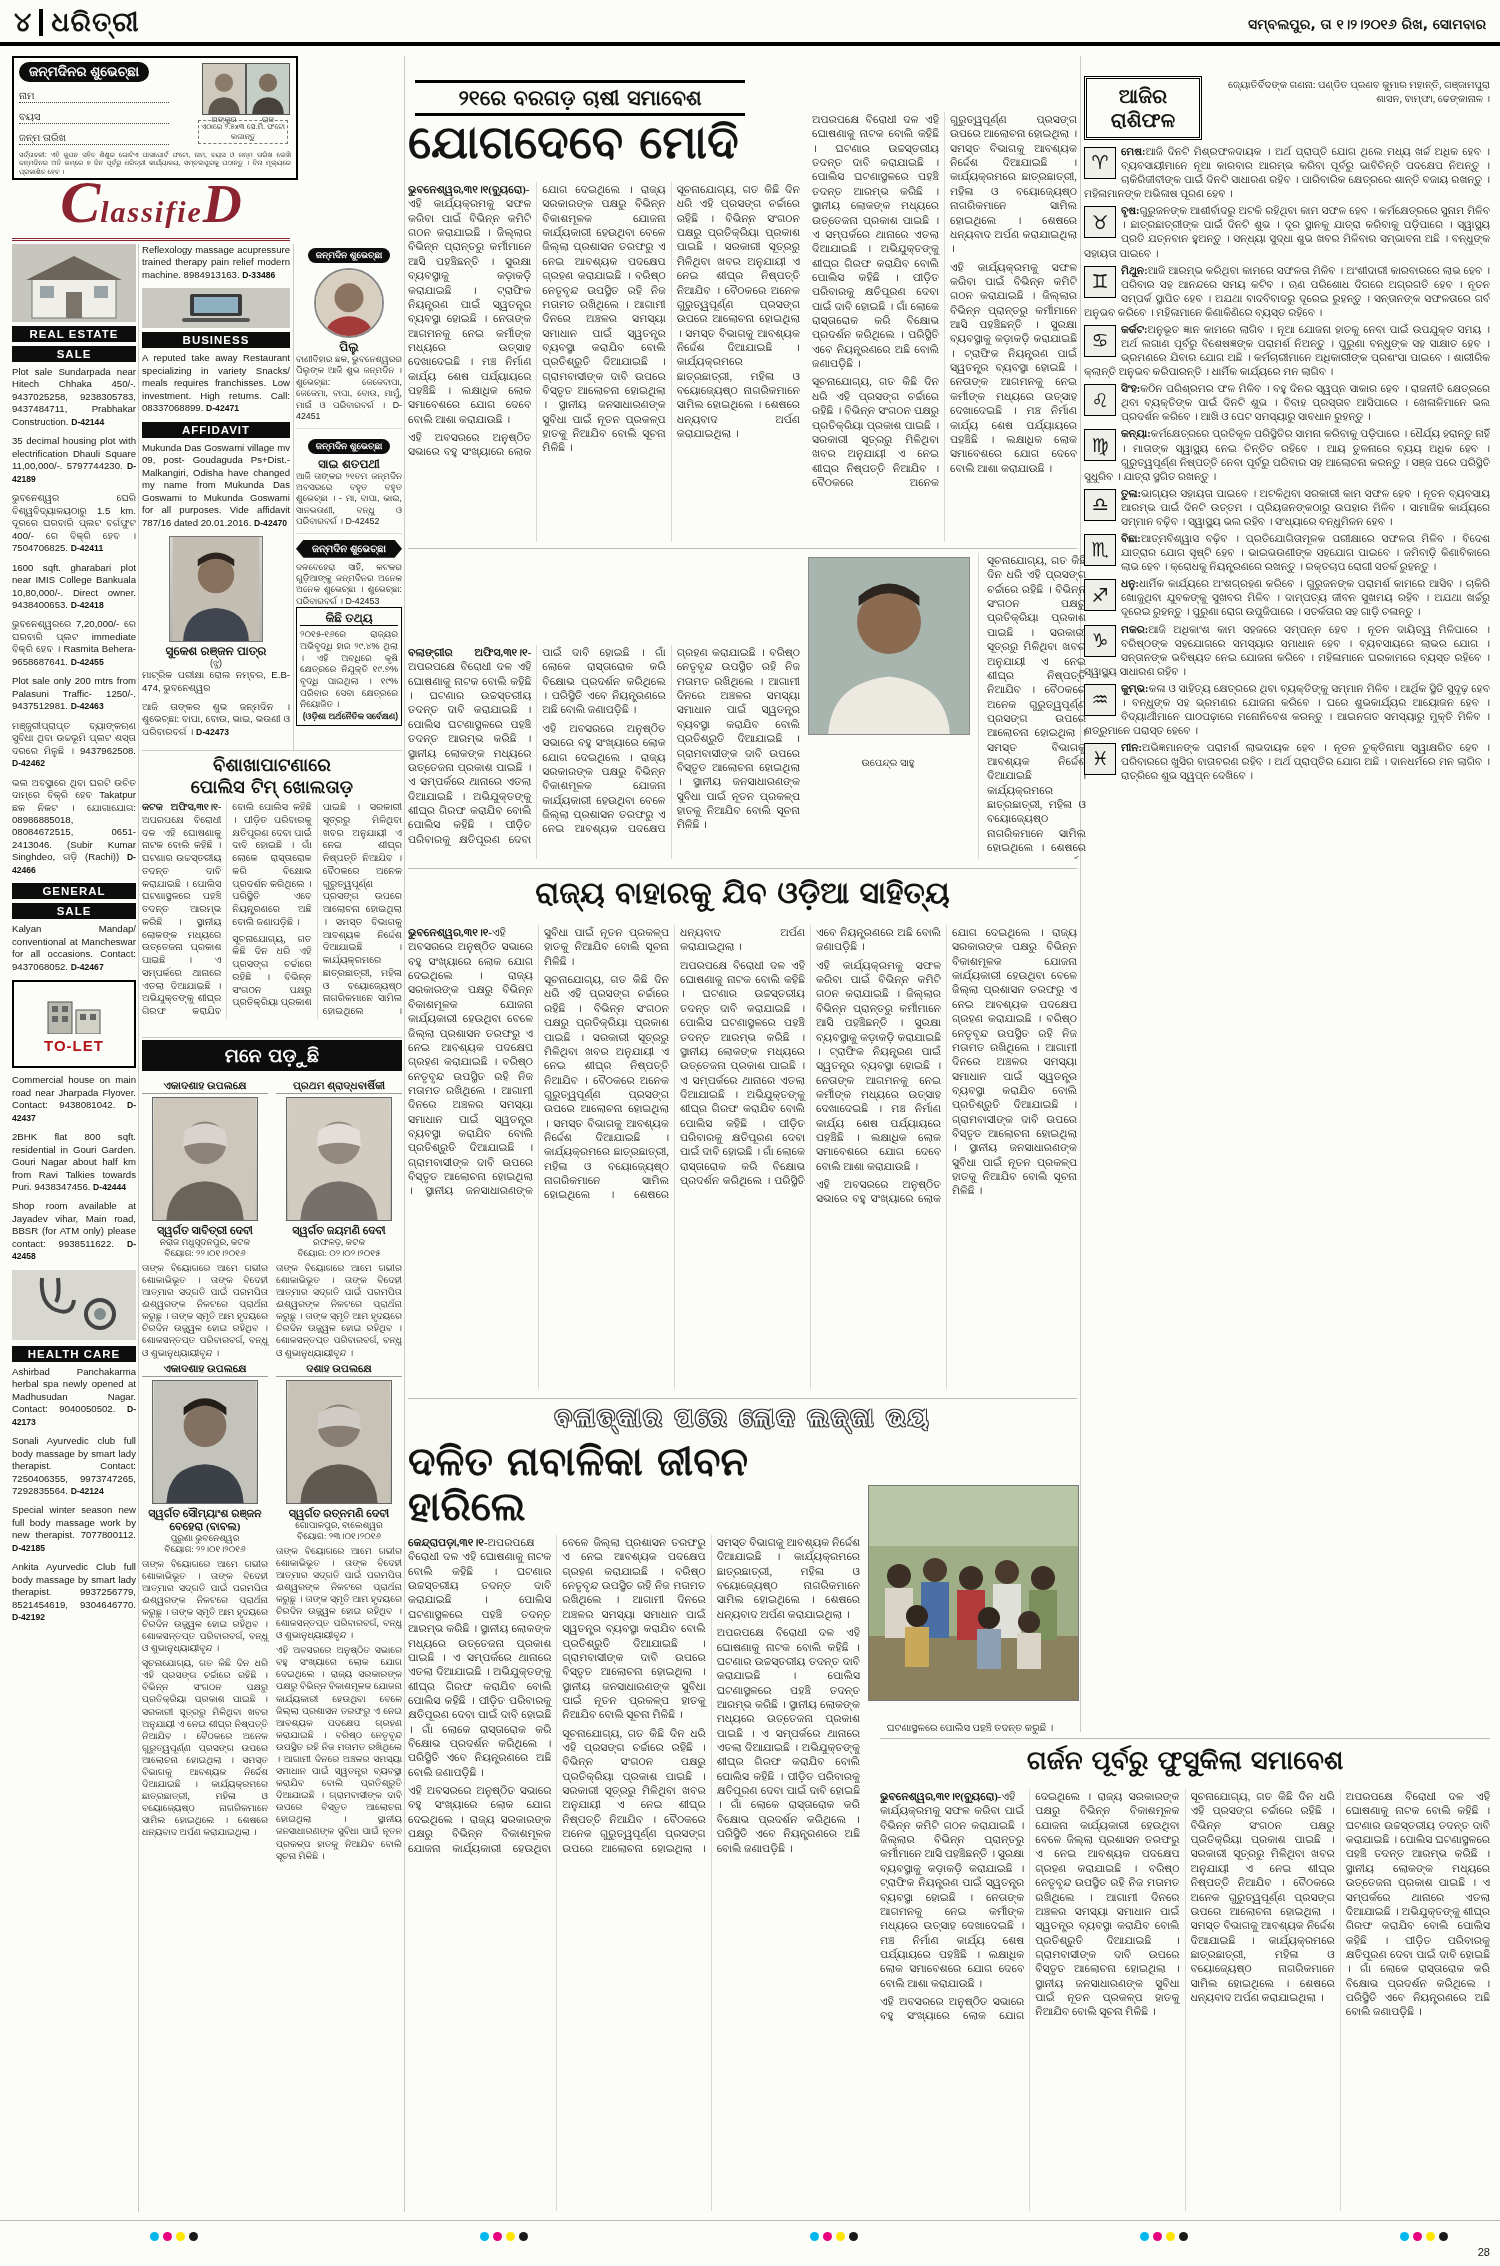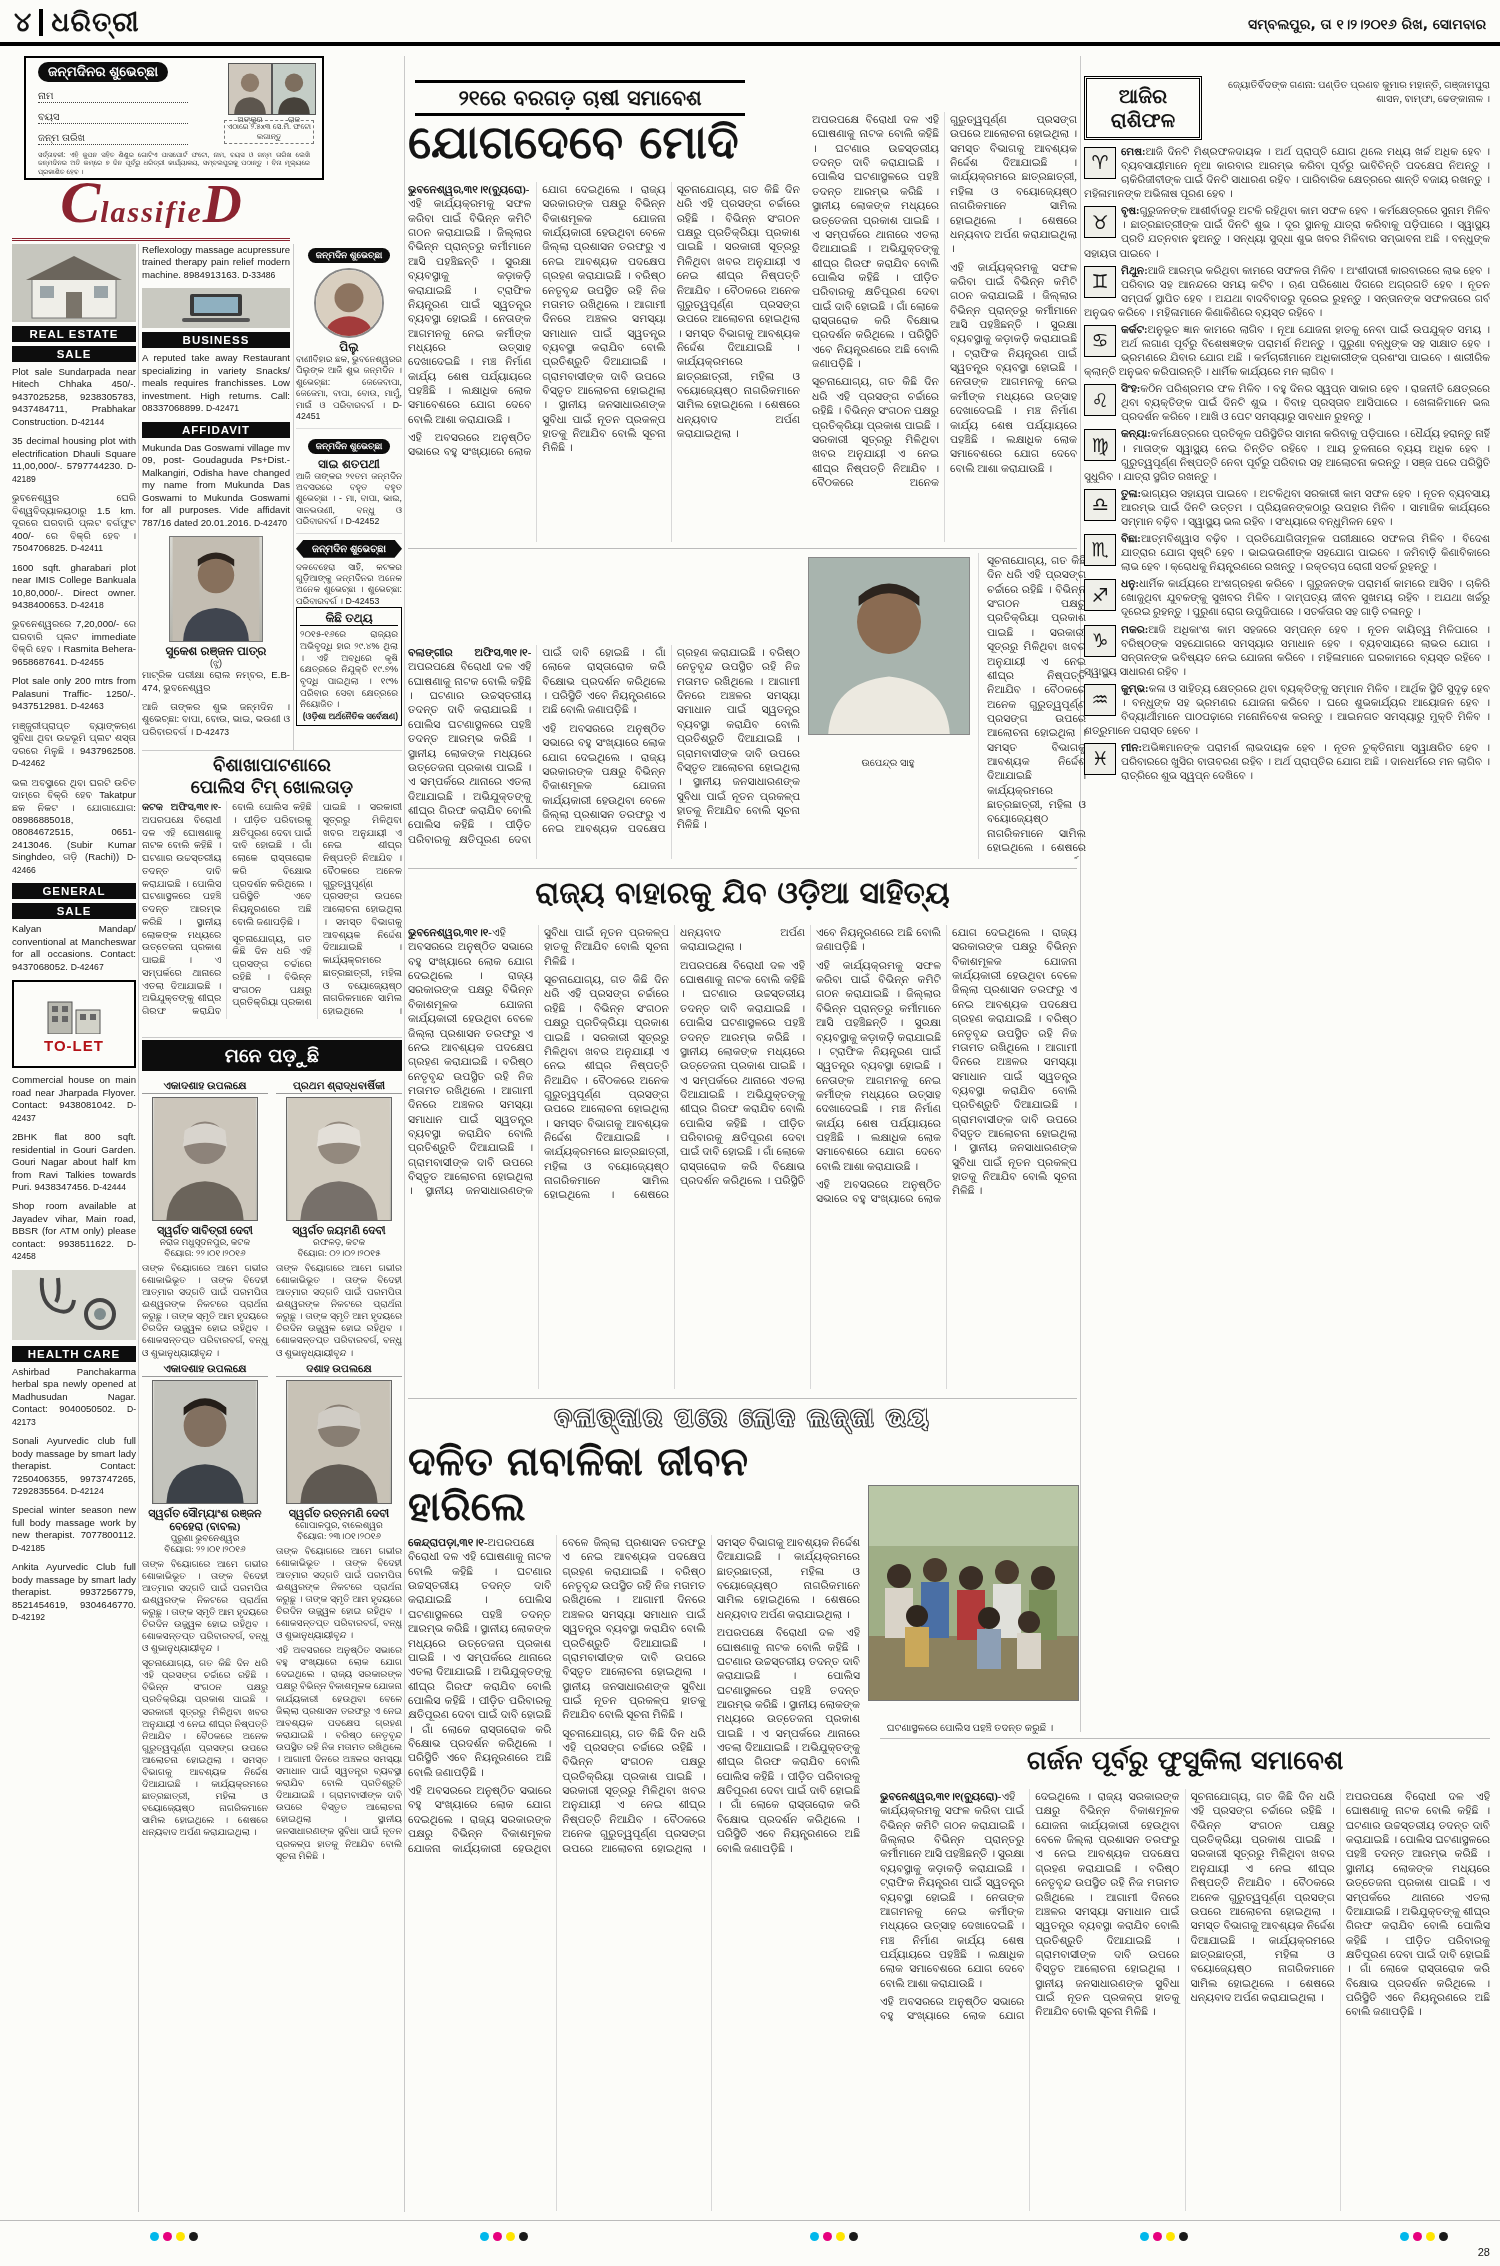"ଜନ୍ମଦିନର ଶୁଭେଚ୍ଛା" .bday { left: 24px -> 12px; padding: 4px 12px -> 4px 5px }
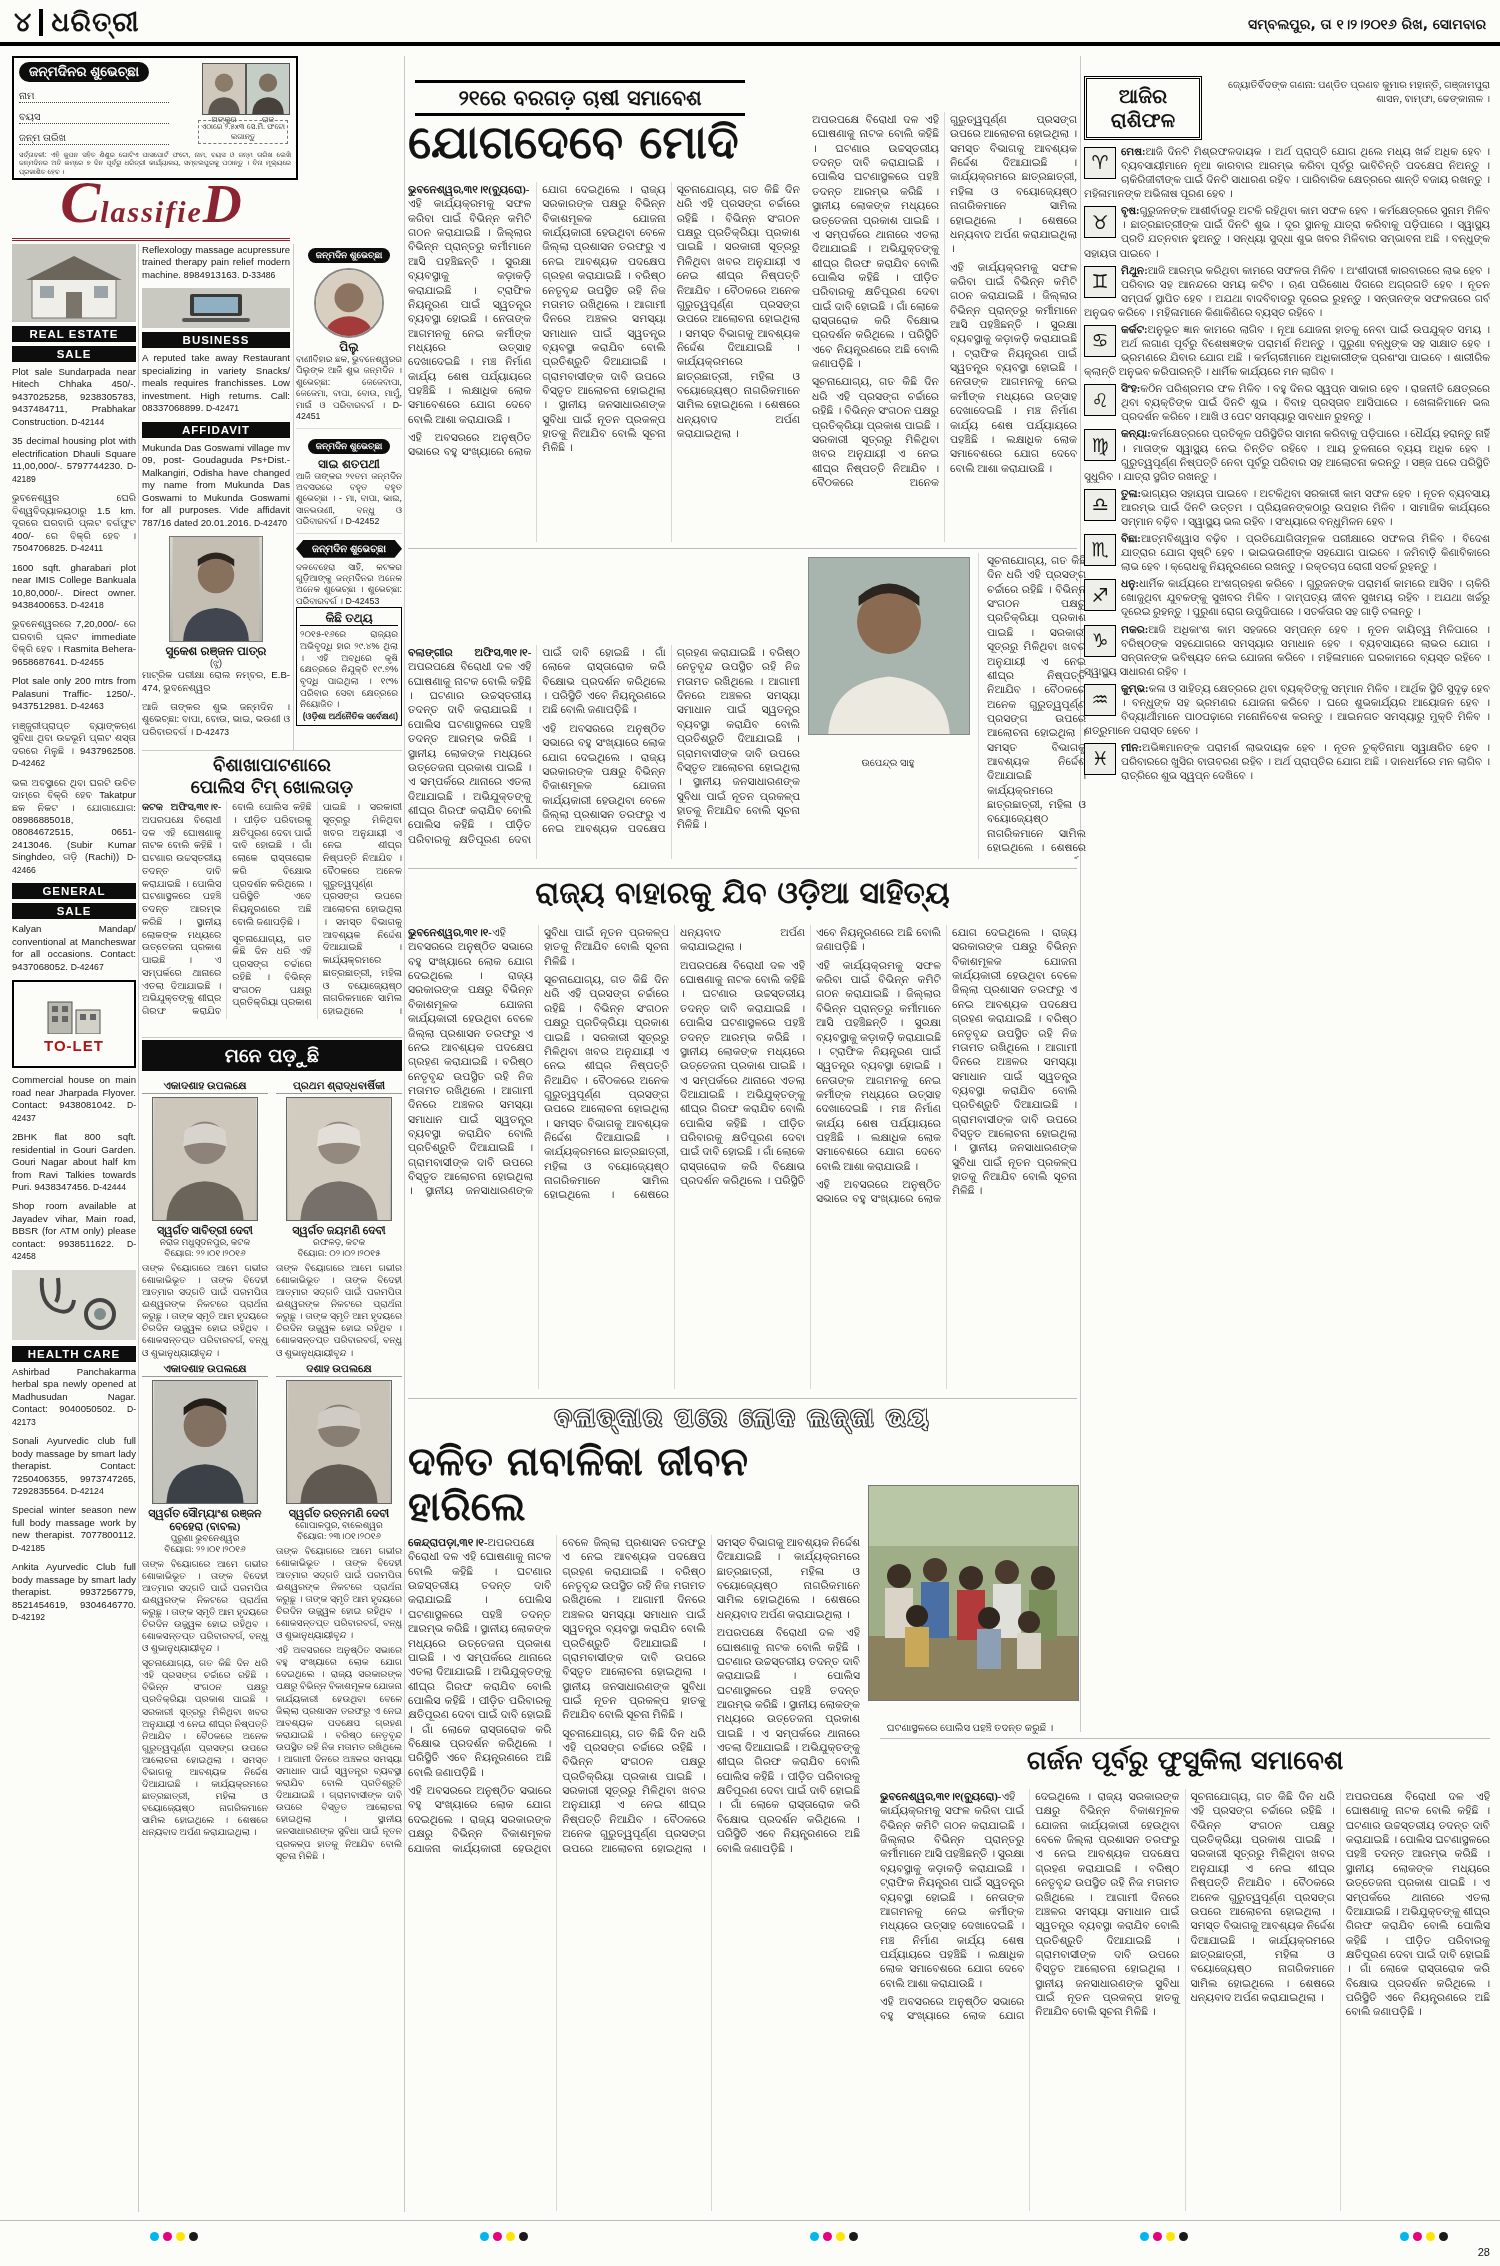"D-33486" .ad .code { font-weight: normal -> bold }
